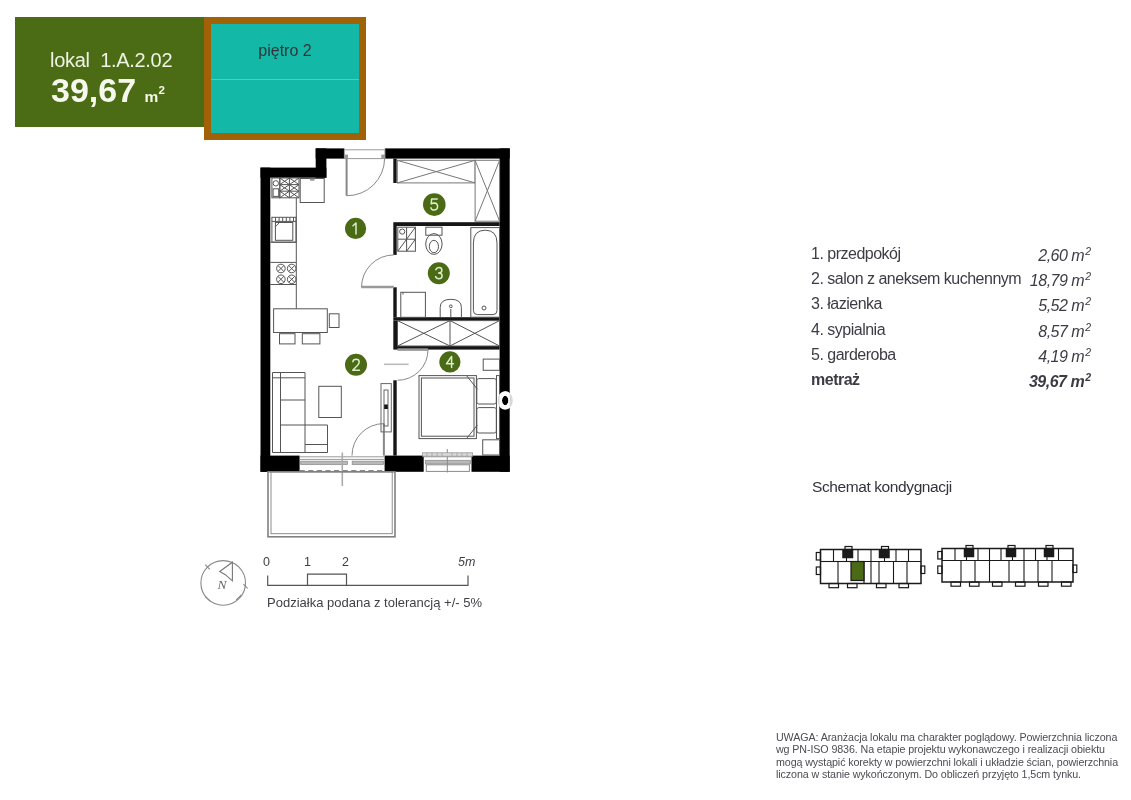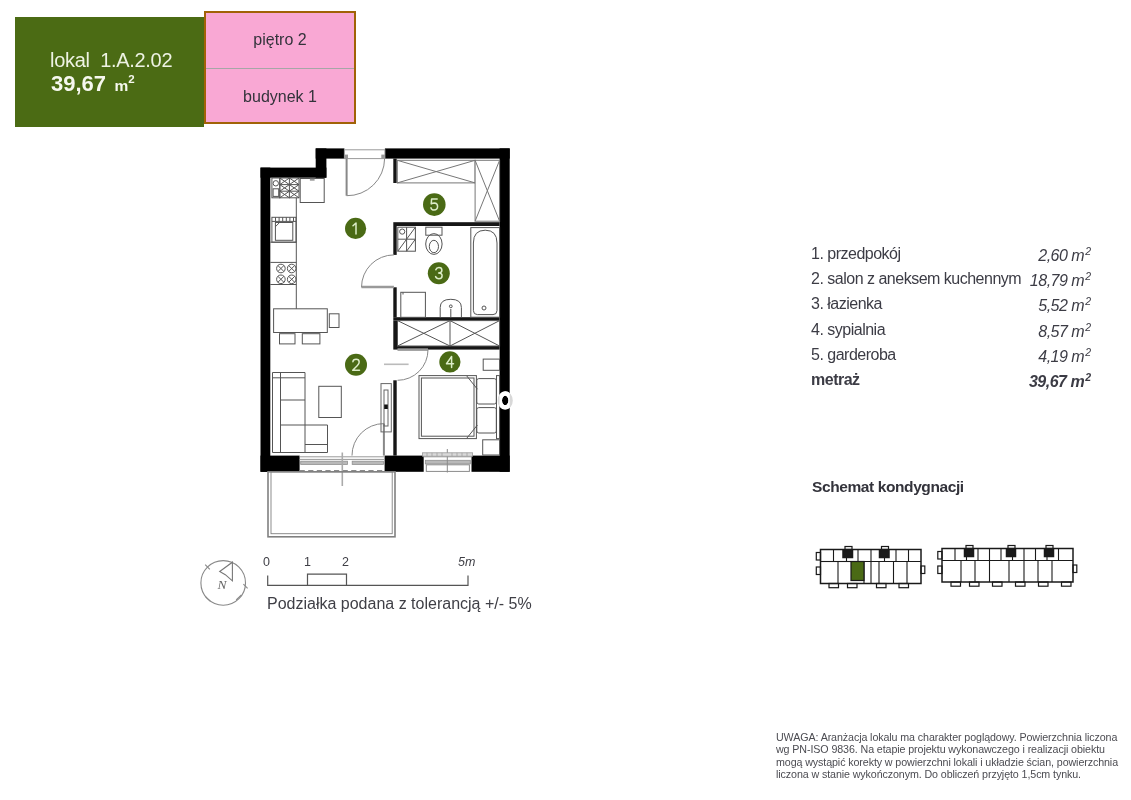"piętro 2" #hdrBox { background: #f9a8d4 -> #14b8a6; border: 2px solid #a16207 -> 7px solid #a16207; top: 11px -> 17px }
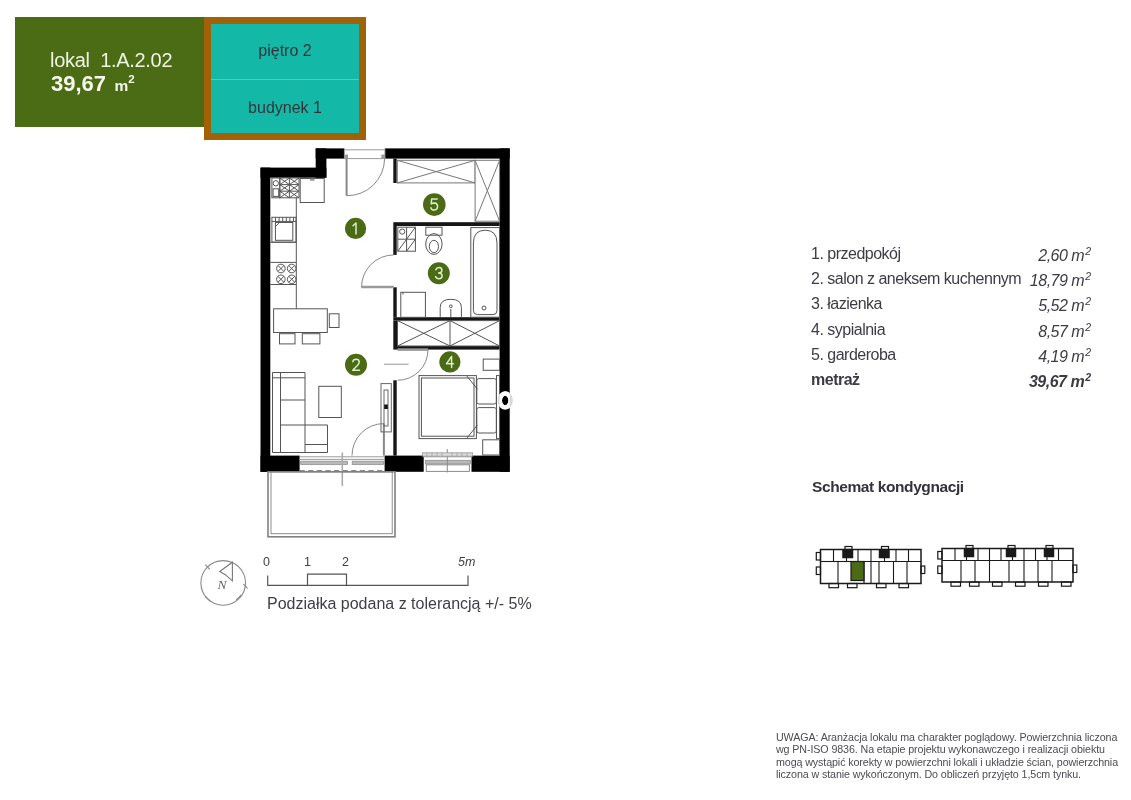"39,67" span { font-size: 22px -> 34px }
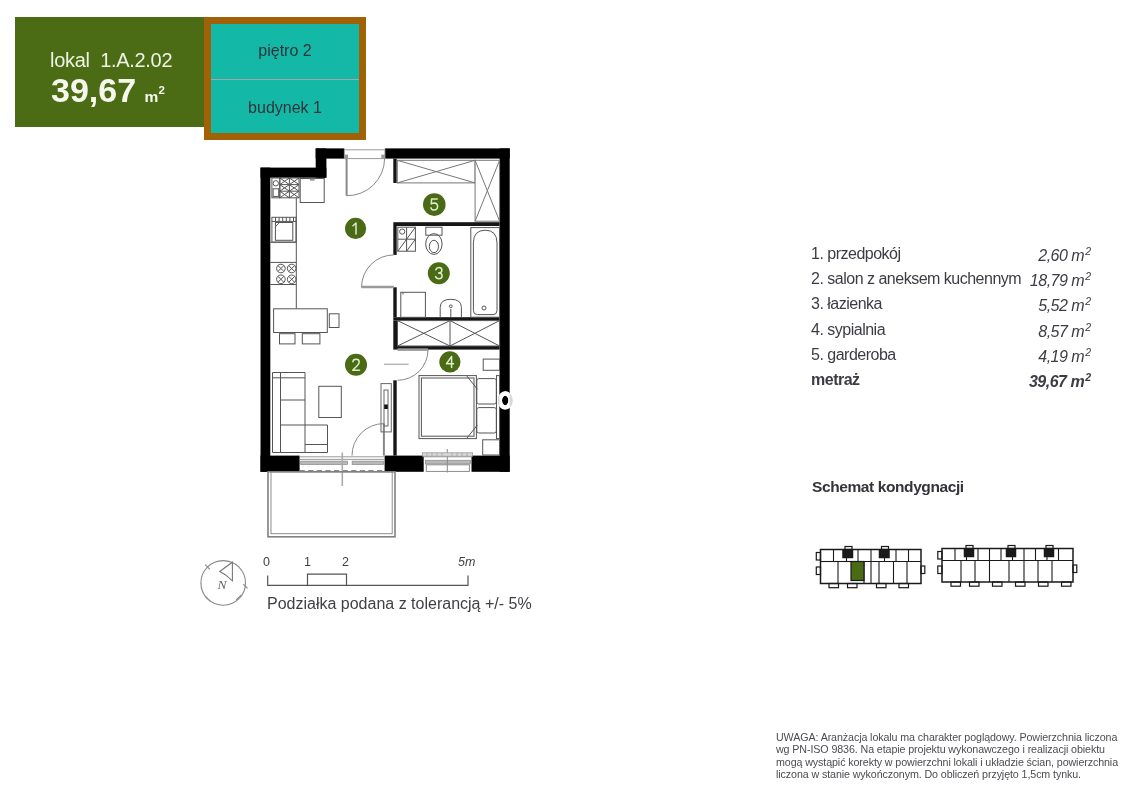"budynek 1" div.cell { html: <div>budynek 1</div> -> none }
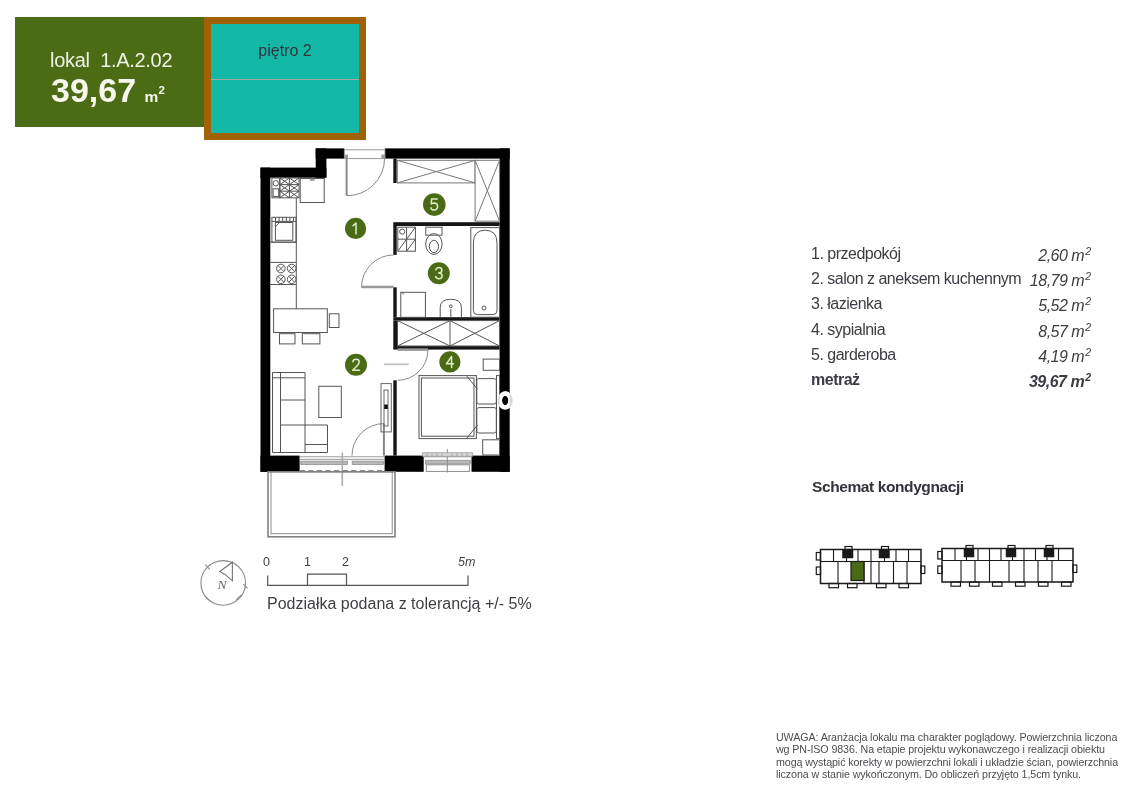"Schemat kondygnacji" #schemat { font-weight: bold -> normal }
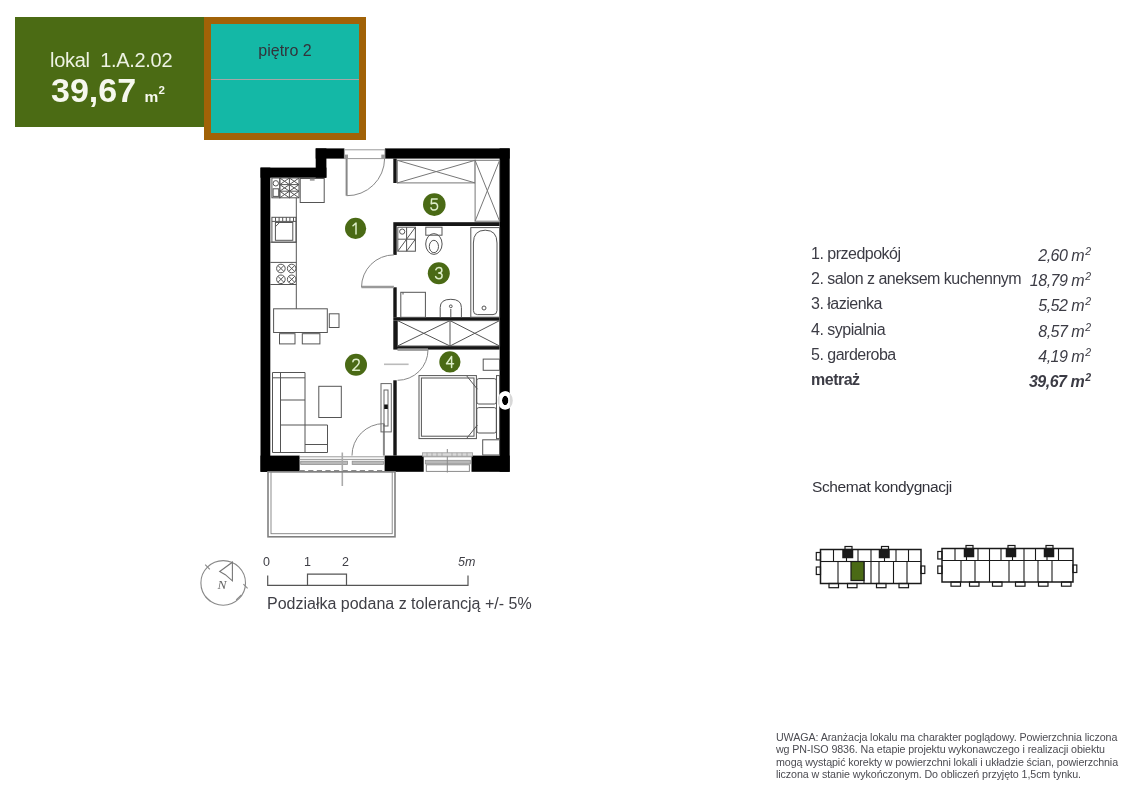"Podziałka podana z tolerancją +/-" #podz { font-size: 16px -> 13px }
